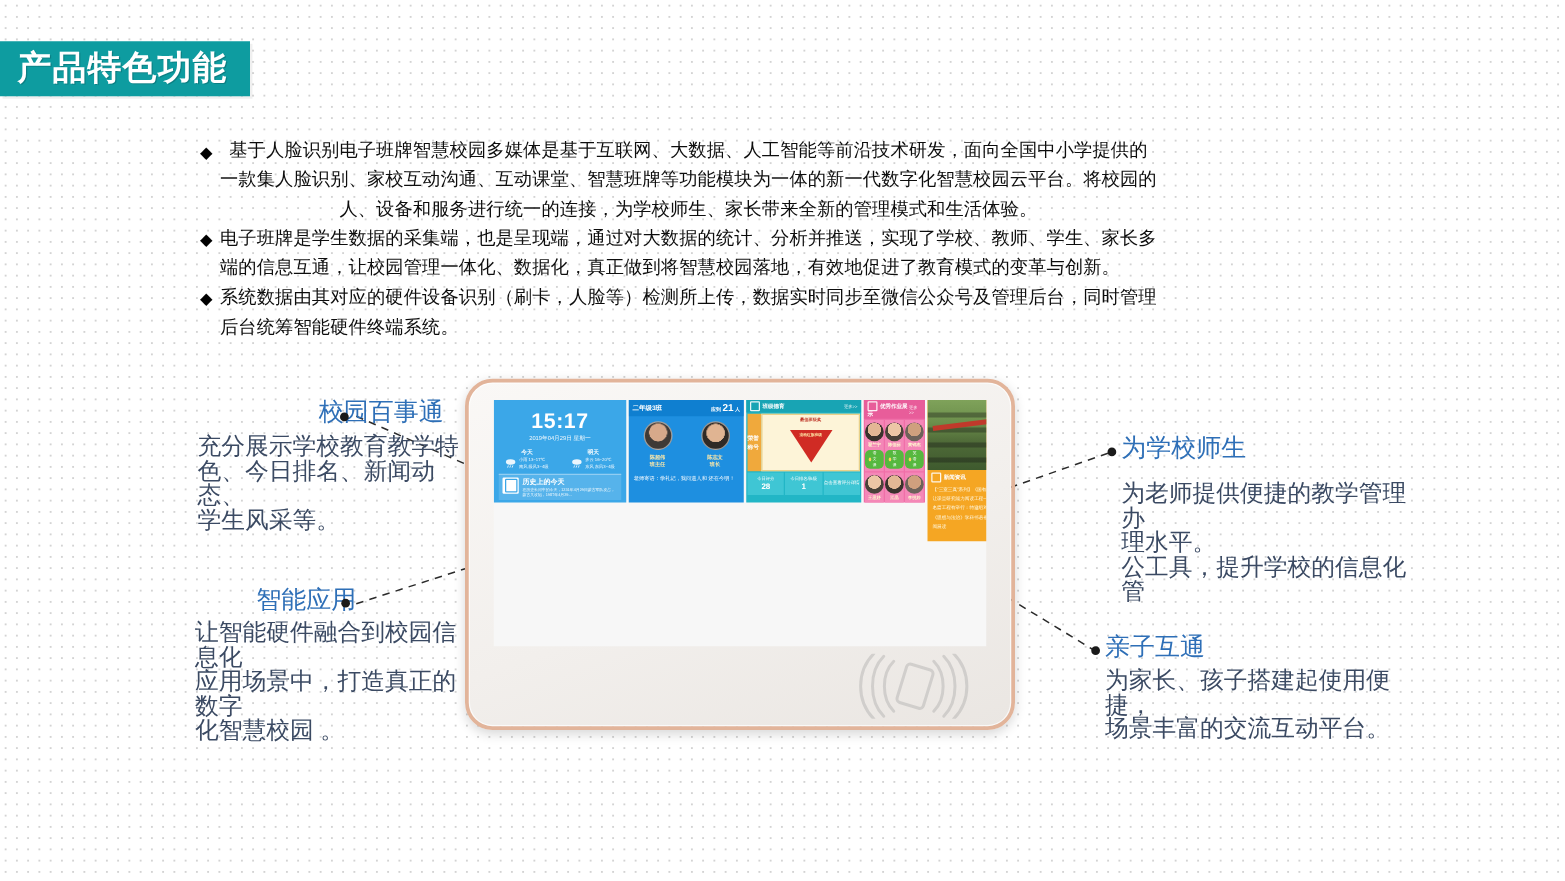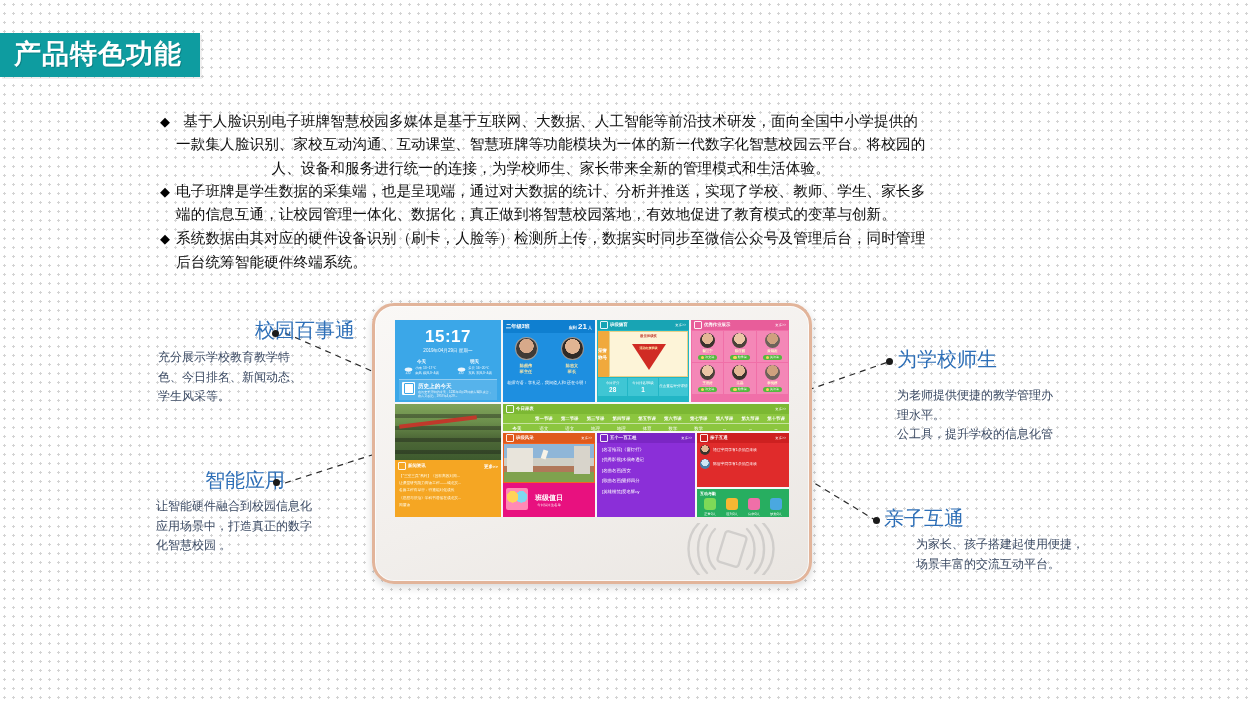"15:17" .tablet-screen { flex-direction: column -> none }
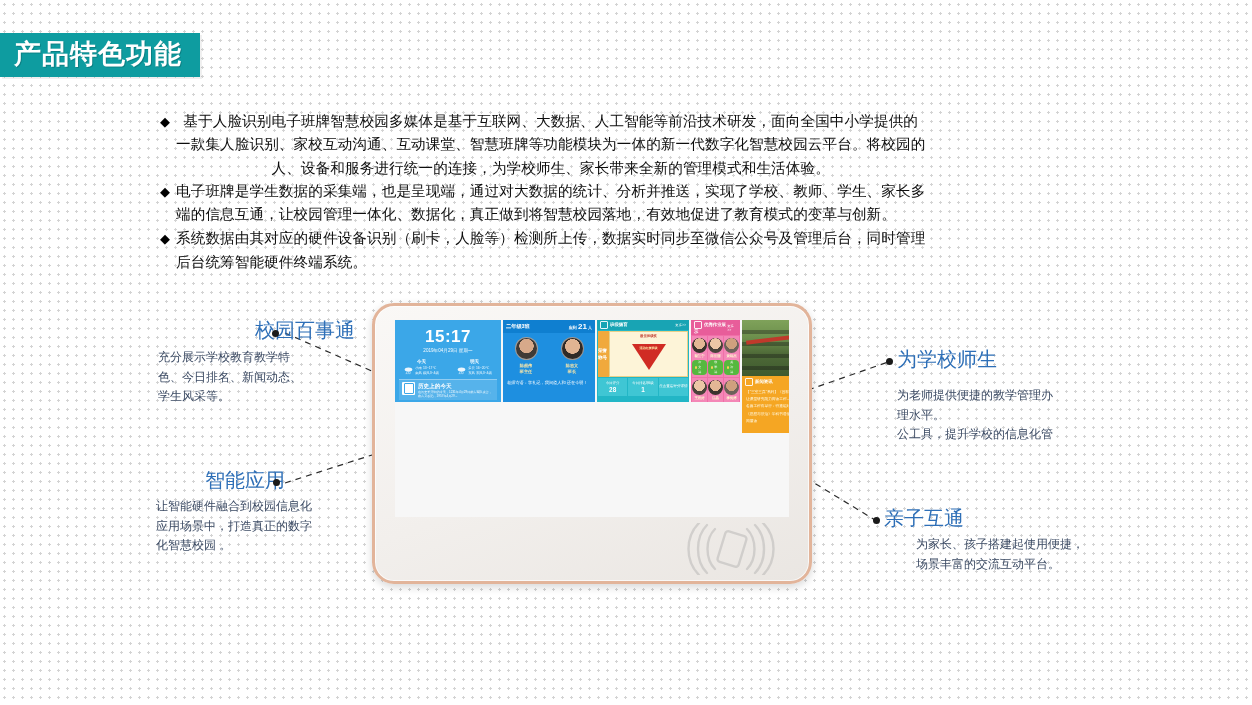"充分展示学校教育教学特" .co-body { font-size: 12px -> 19px }
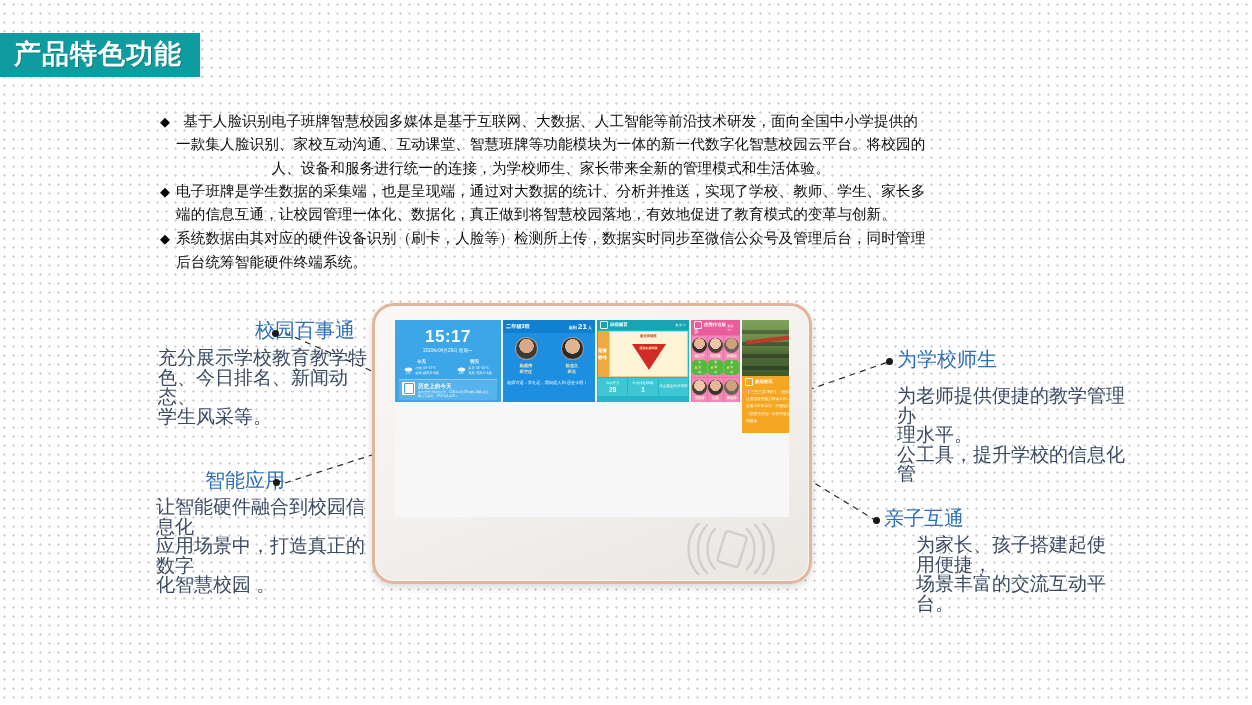"为家长、孩子搭建起使用便捷，" div.co-body { margin-left: 32px -> none }
